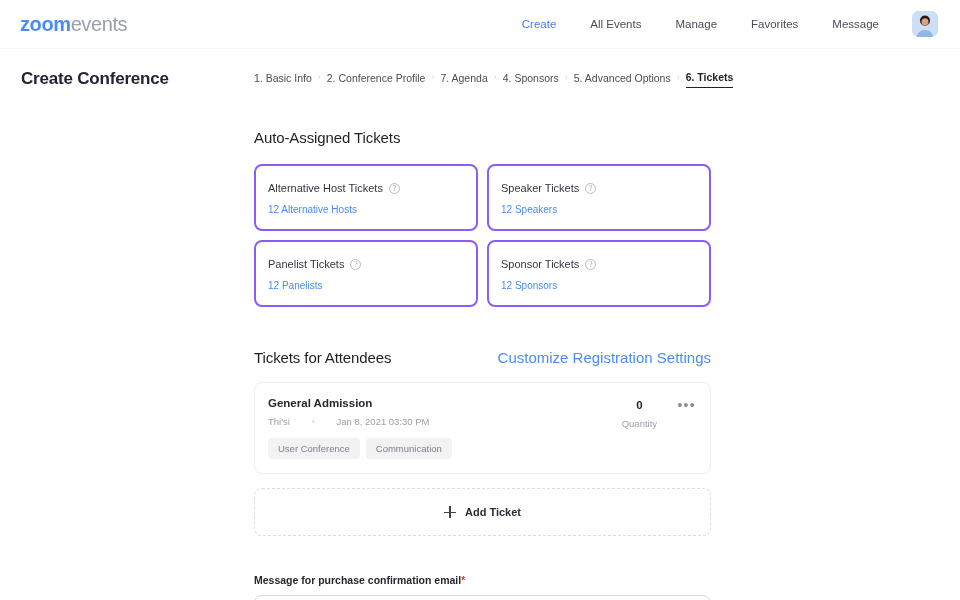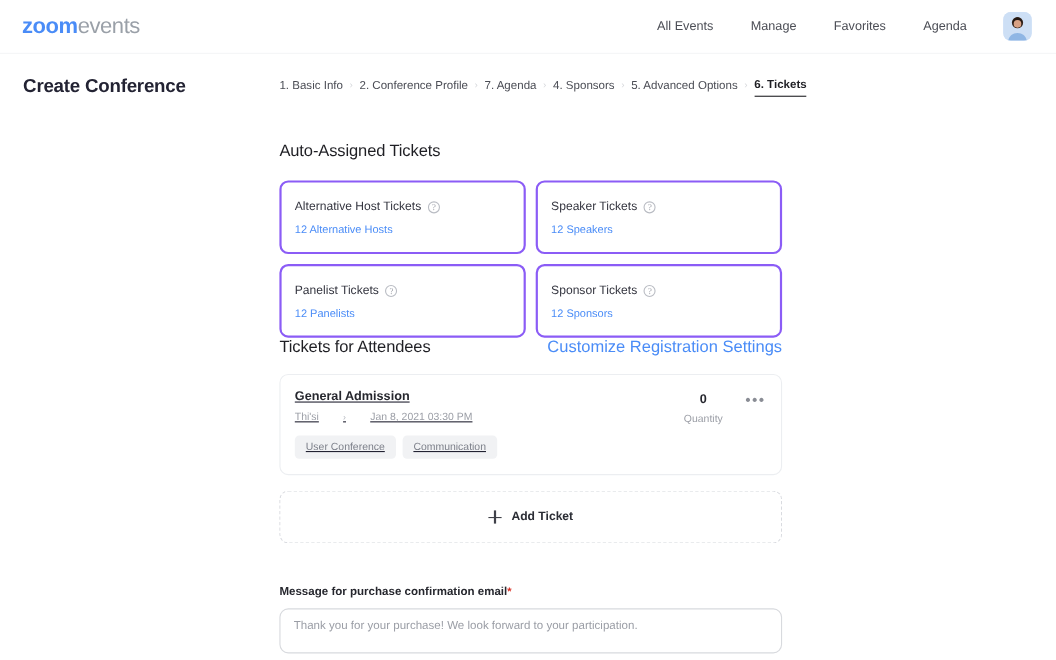"Create" div.nav-item { html: none -> <div>Create</div> }
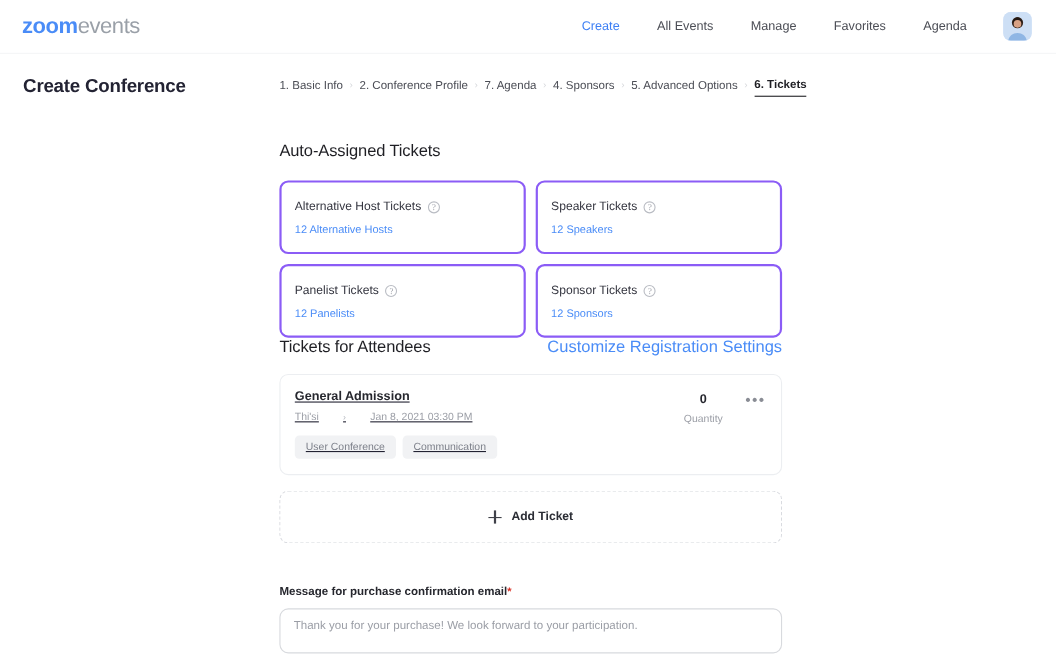"Agenda" div.nav-item { text: Agenda -> Message }
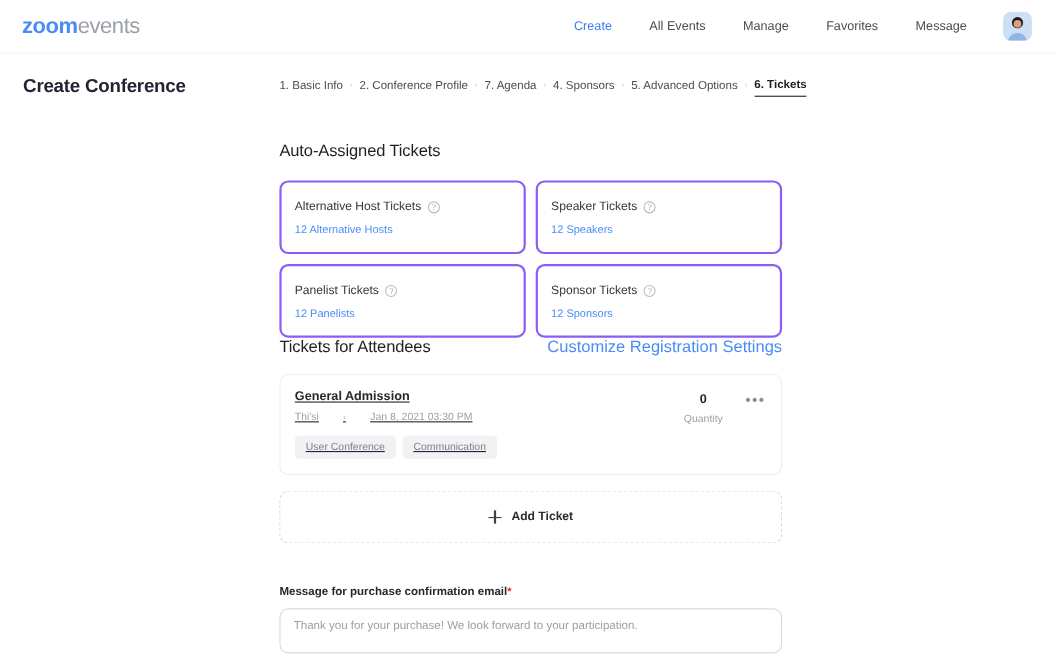"Tickets for Attendees" .attendees-section { margin-top: none -> 42px }
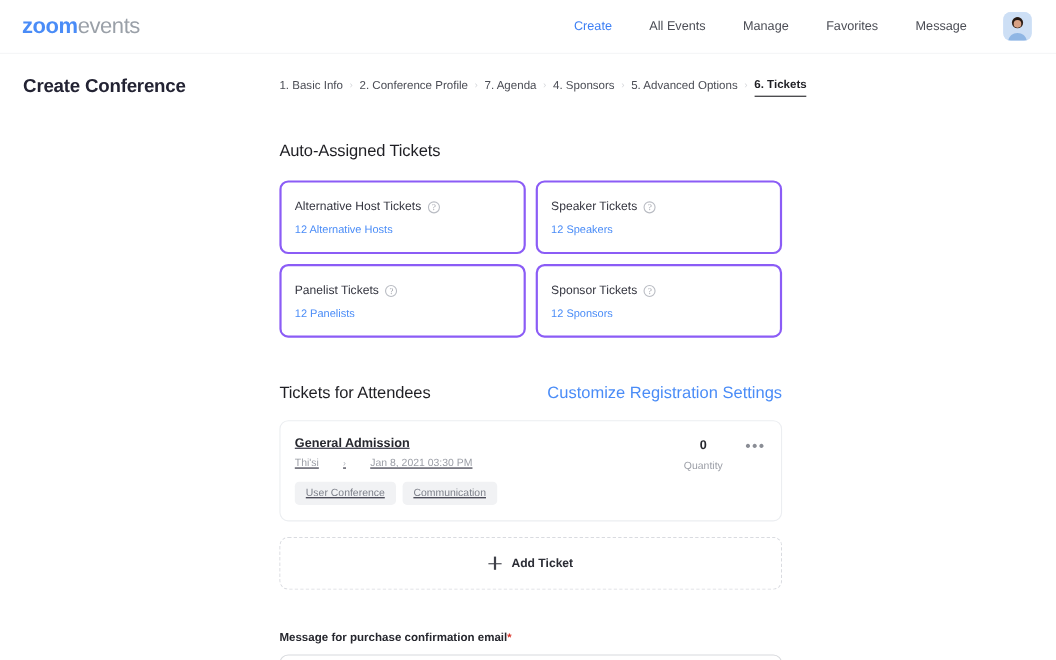"General Admission" .attendee-main { text-decoration: underline -> none }
